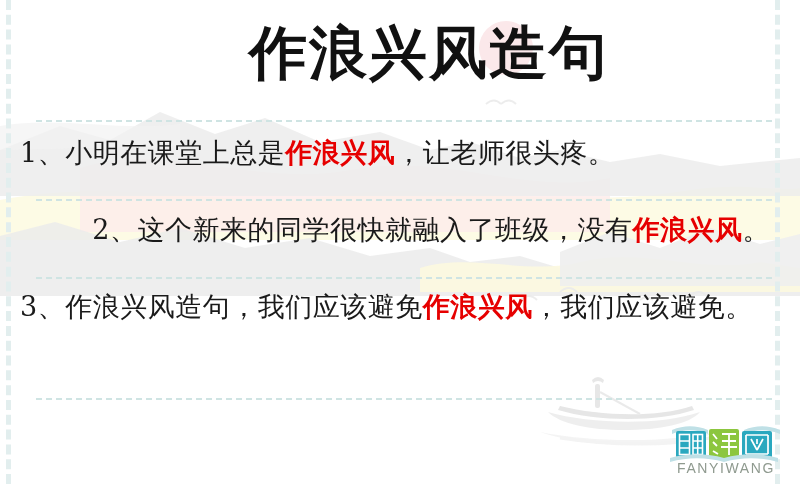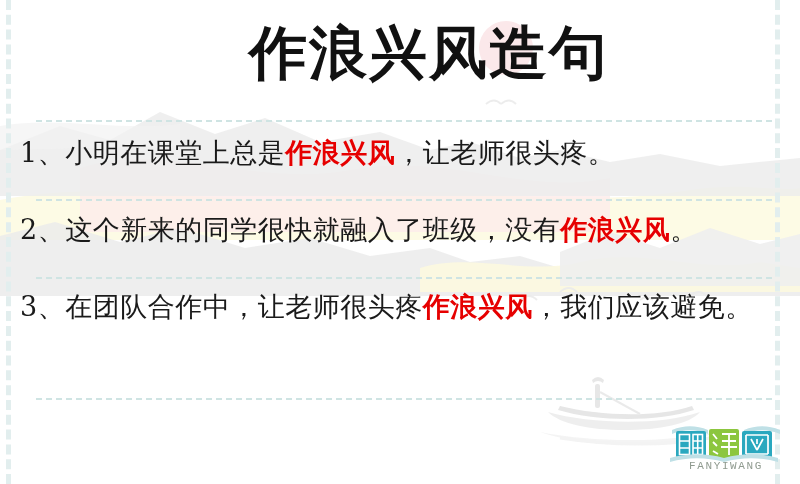"2、这个新来的同学很快就融入了班级，没有作浪兴风。" .s2 { text-align: none -> right }
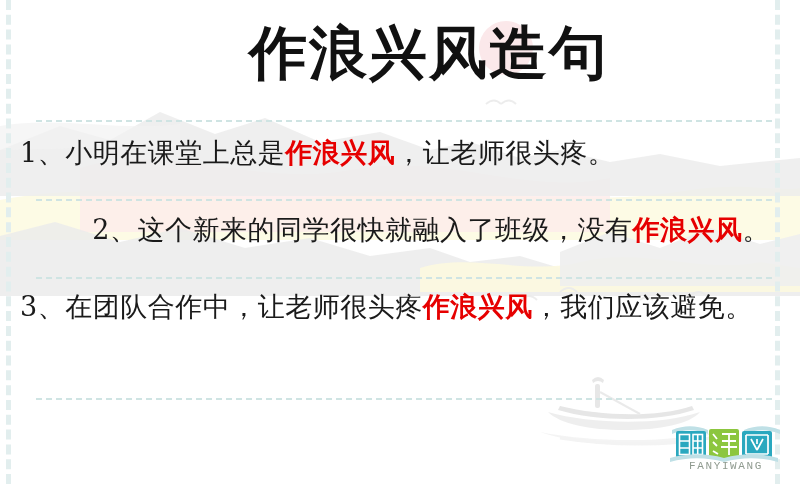"在团队合作中，让老师很头疼" span { text: 在团队合作中，让老师很头疼 -> 作浪兴风造句，我们应该避免 }
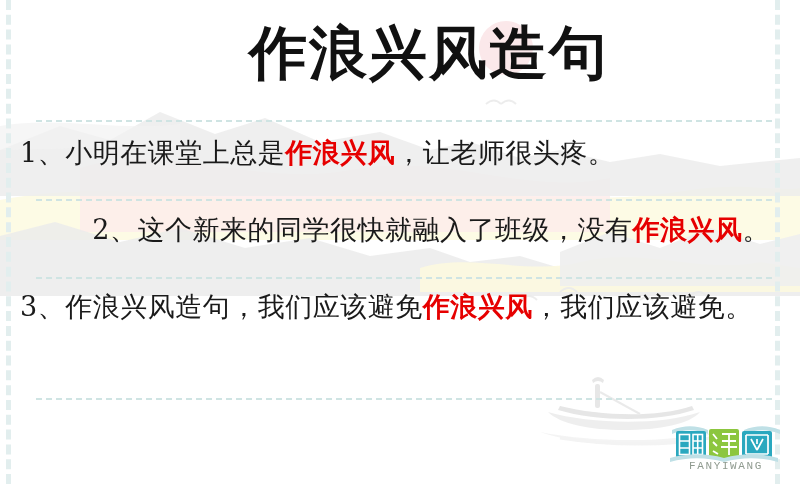"FANYIWANG" .logo-caption { font-family: Liberation Mono, monospace -> Liberation Sans, sans-serif; font-size: 11px -> 14px }
